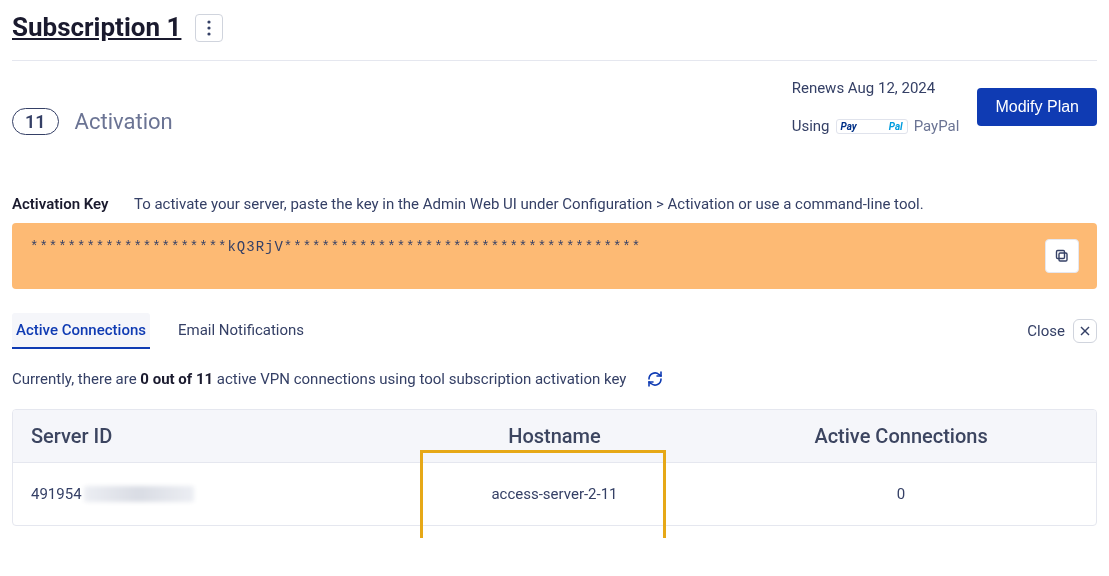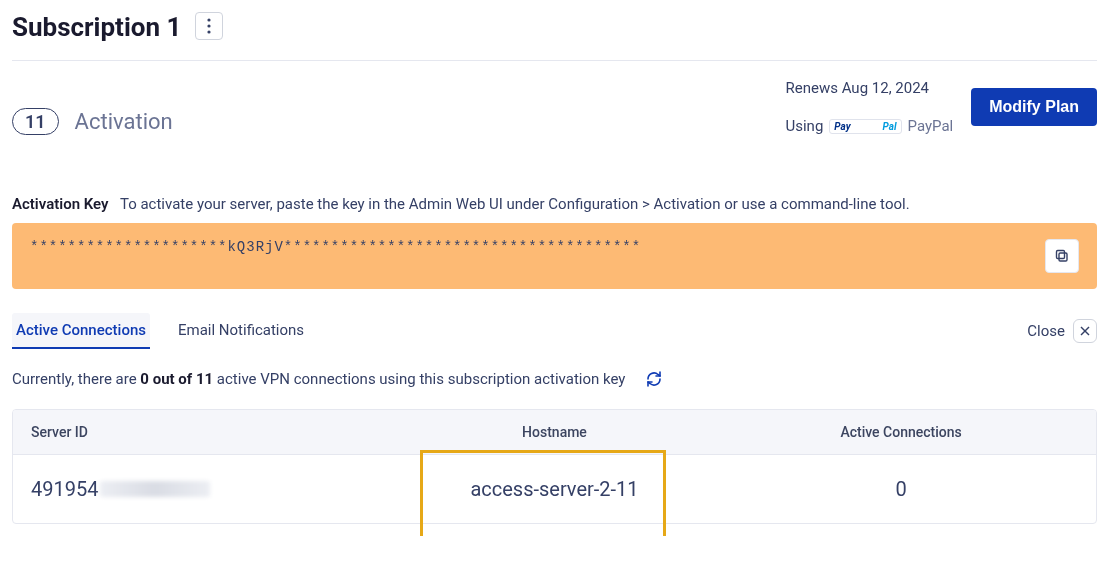"Subscription 1" .header-row { align-items: flex-start -> flex-end; text-decoration: none -> underline }
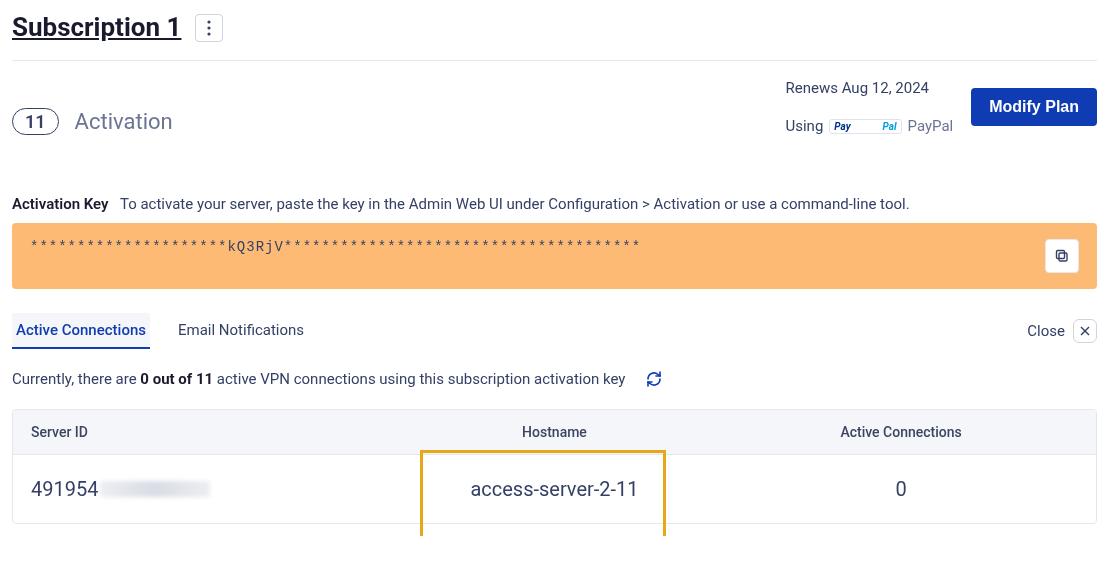"Modify Plan" .modify-btn { font-weight: 700 -> 400 }
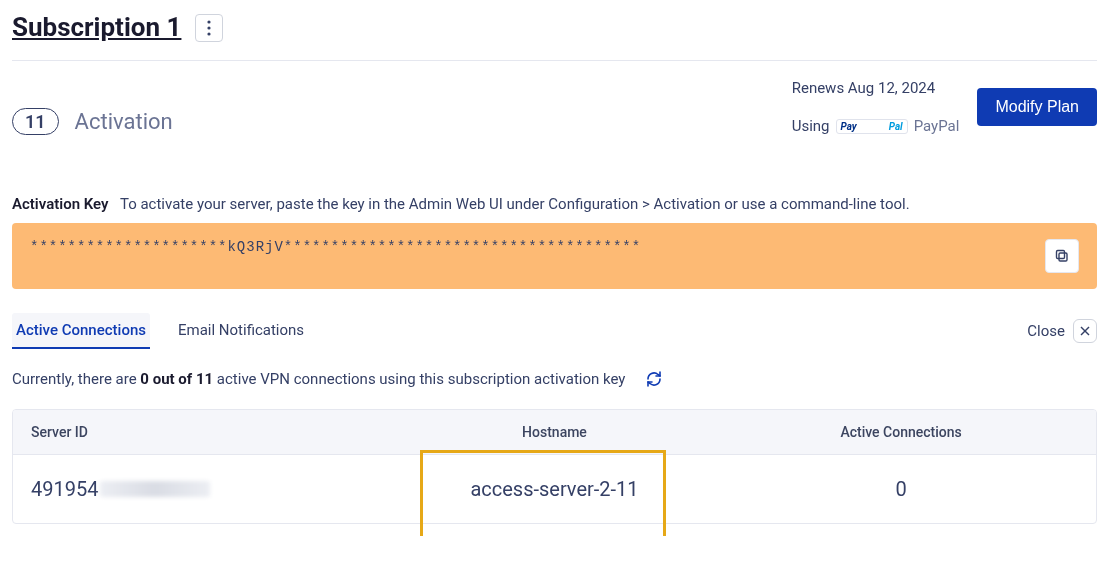"Activation Key" .activation-label { margin-right: 8px -> 22px }
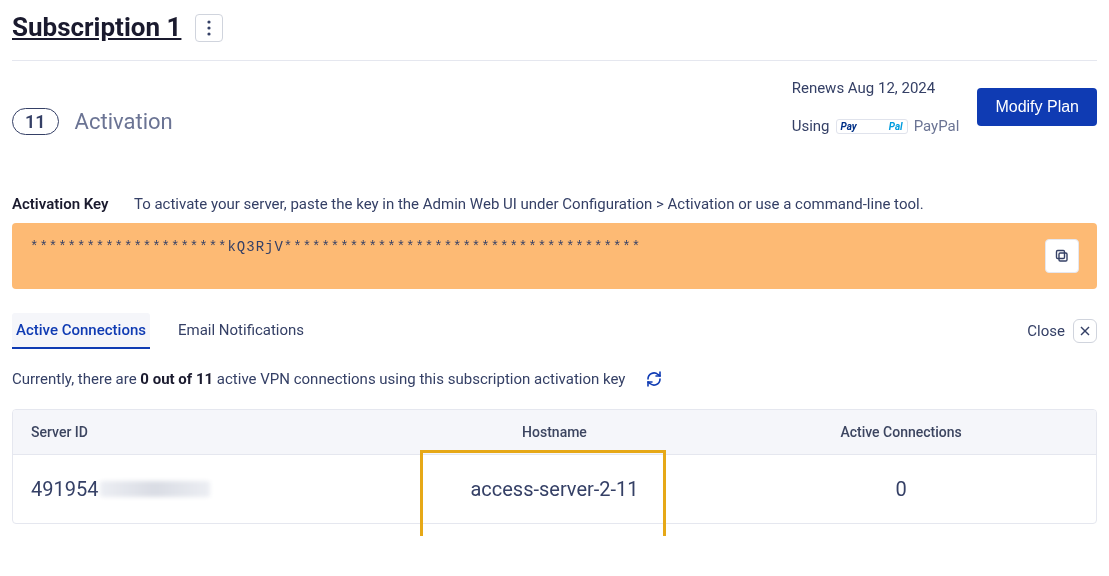"active VPN connections using this" span { text: this -> tool }
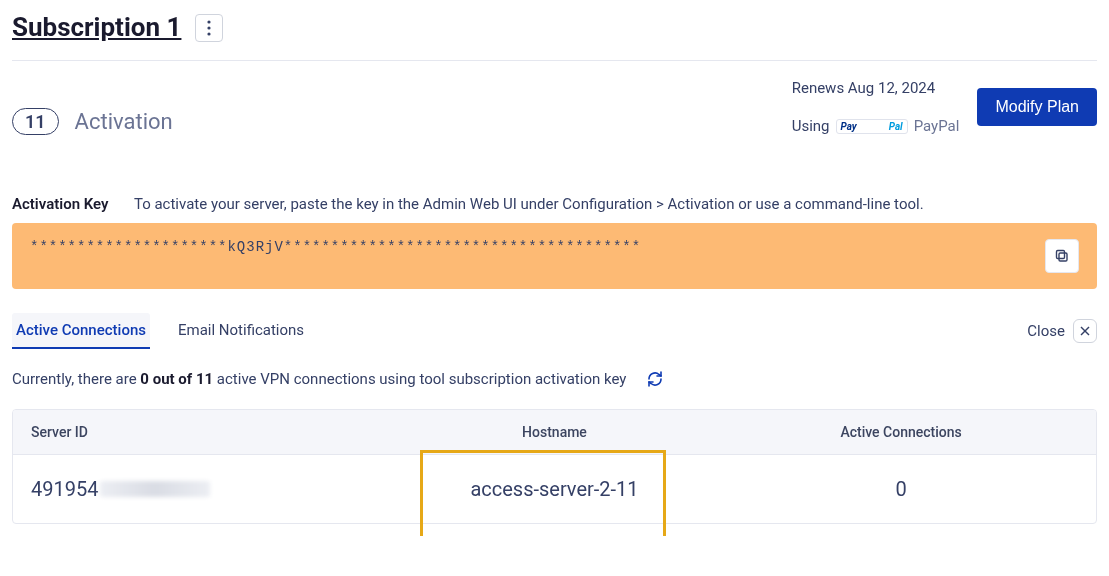"Server ID" .table th { font-size: 14px -> 20px }
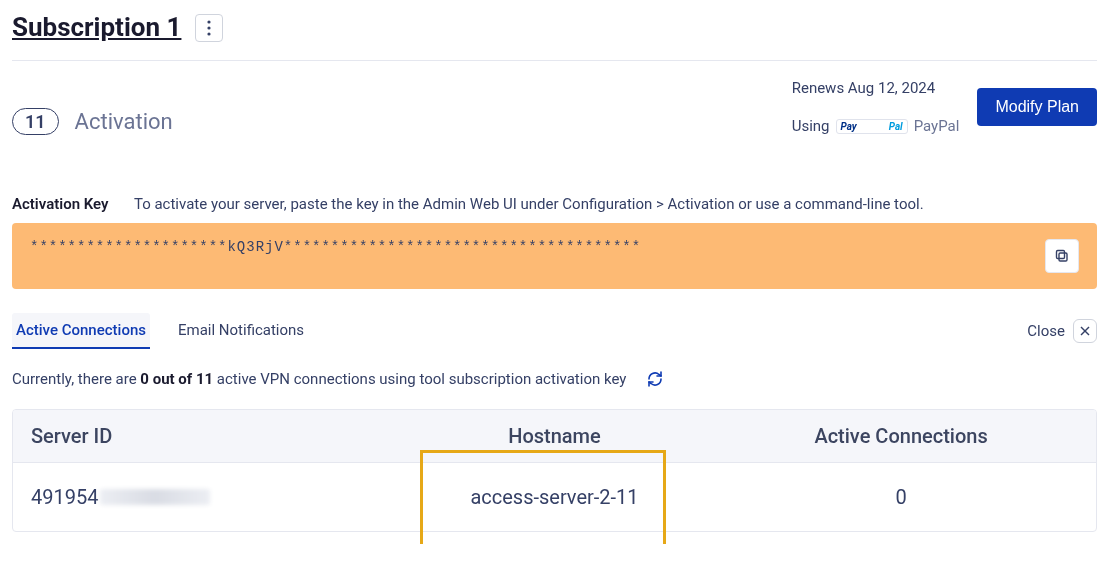"491954" .table td { font-size: 20px -> 15px }
